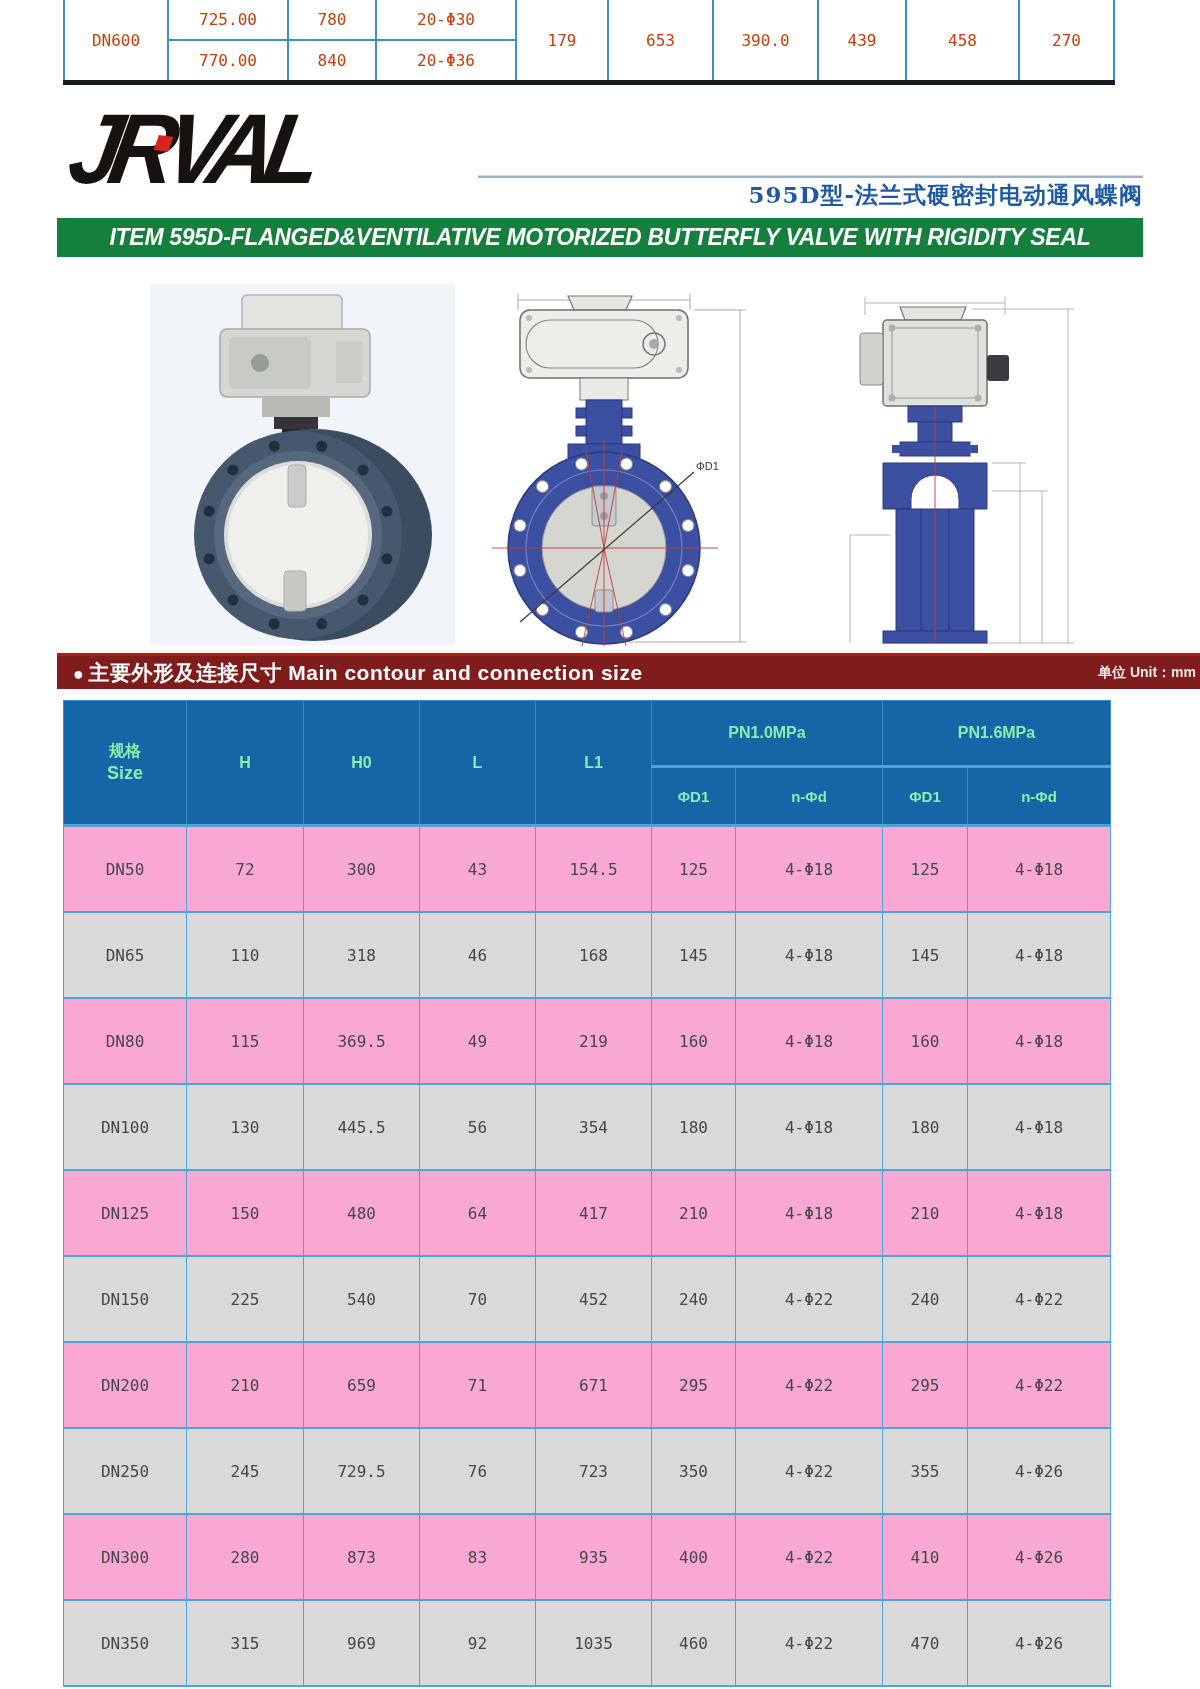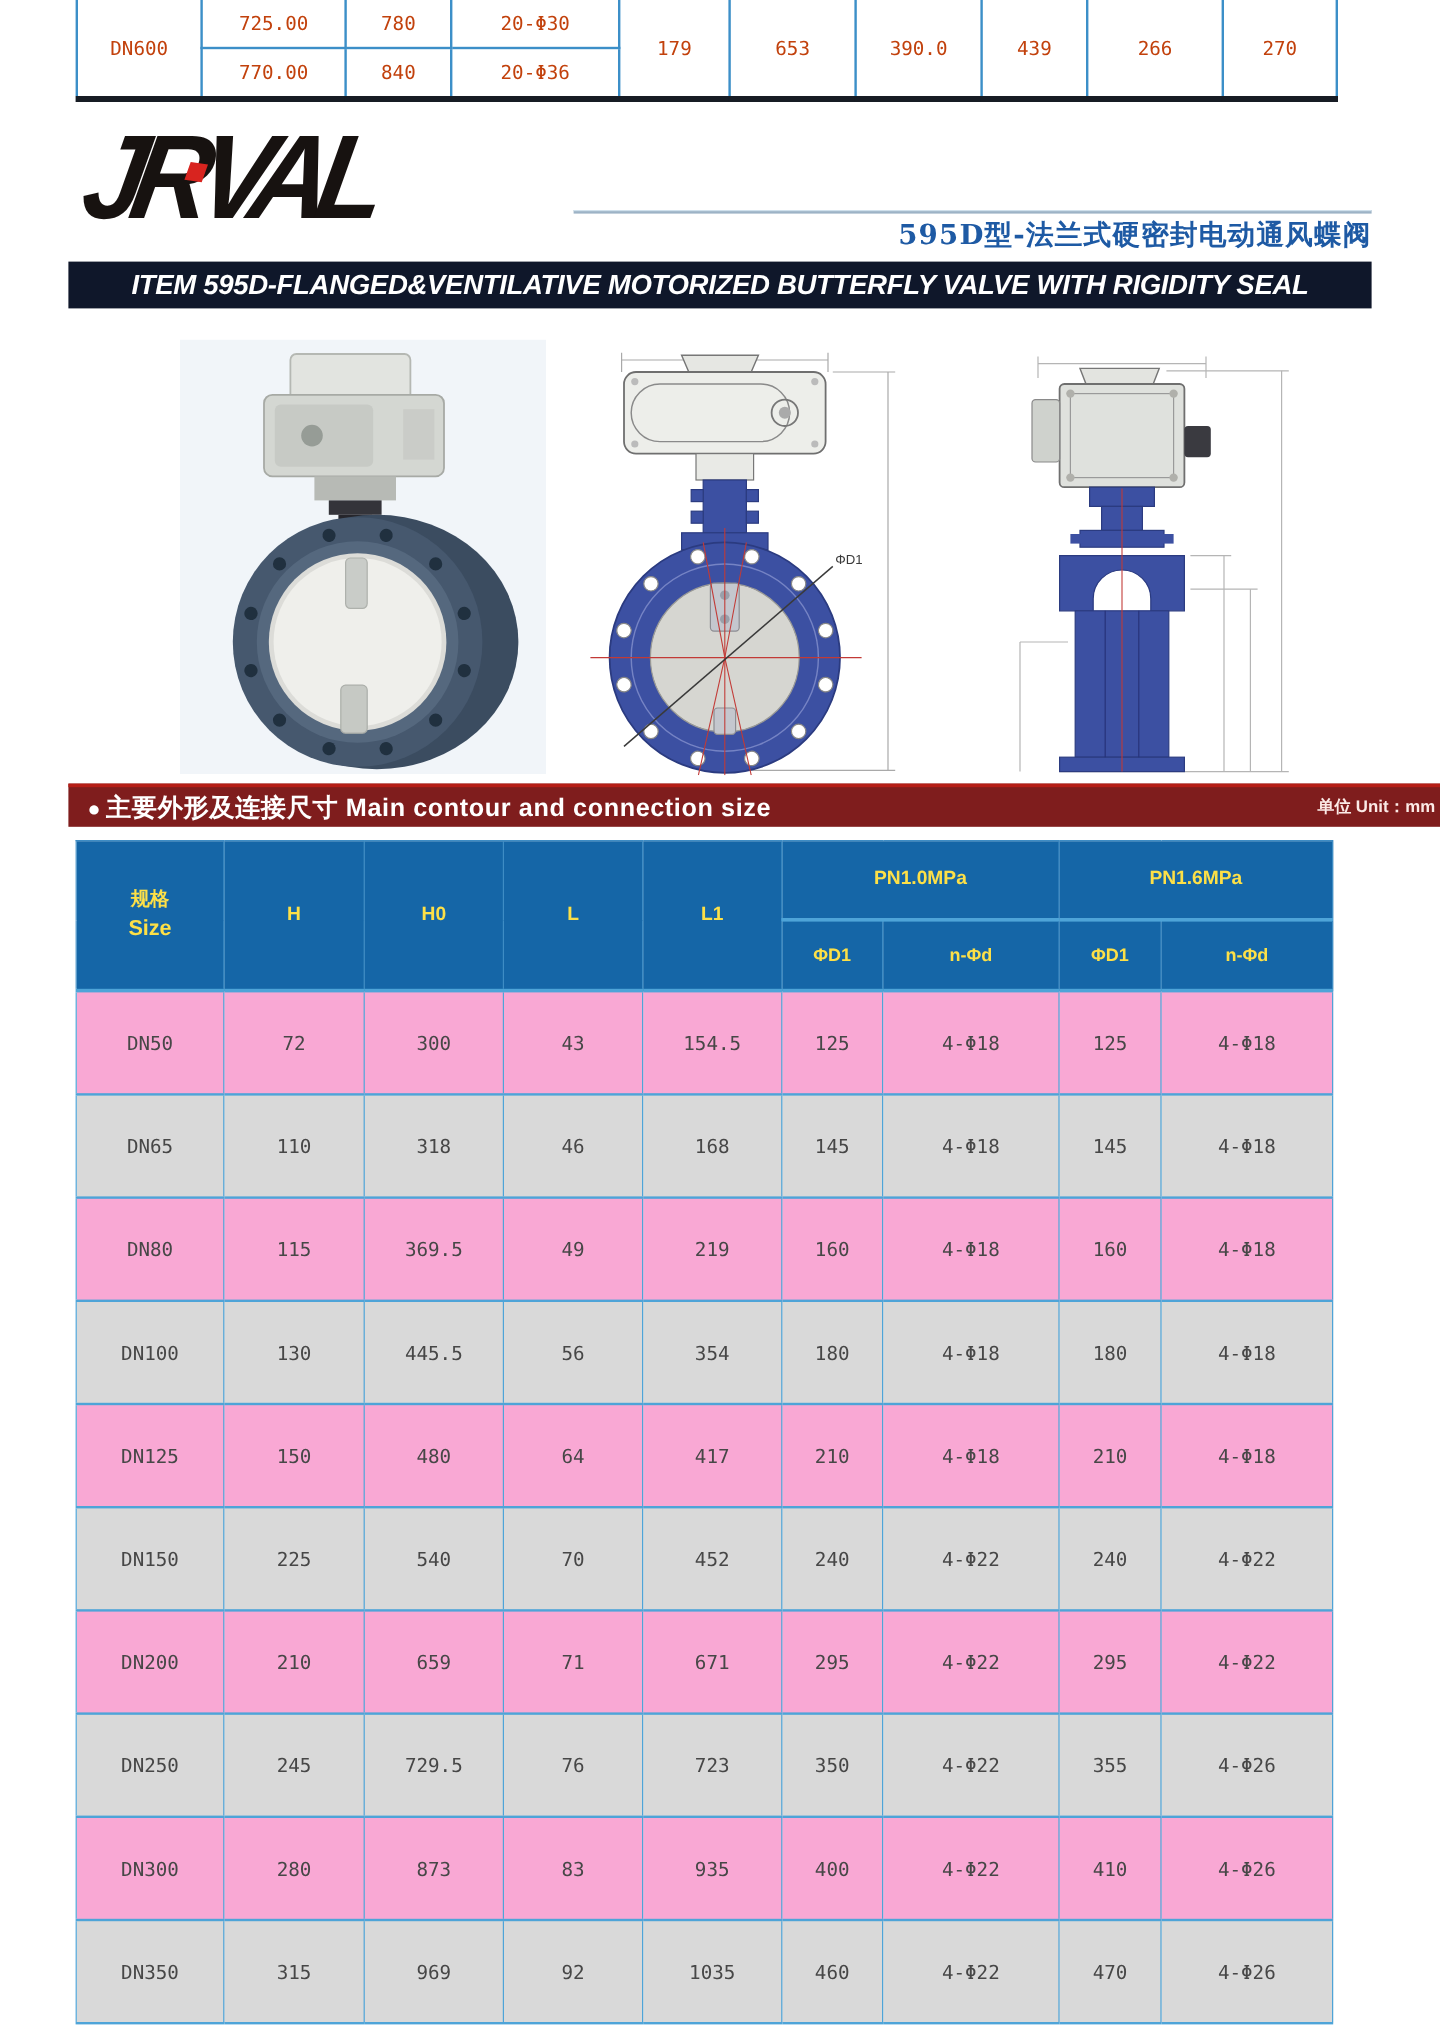"266" td { text: 266 -> 458 }
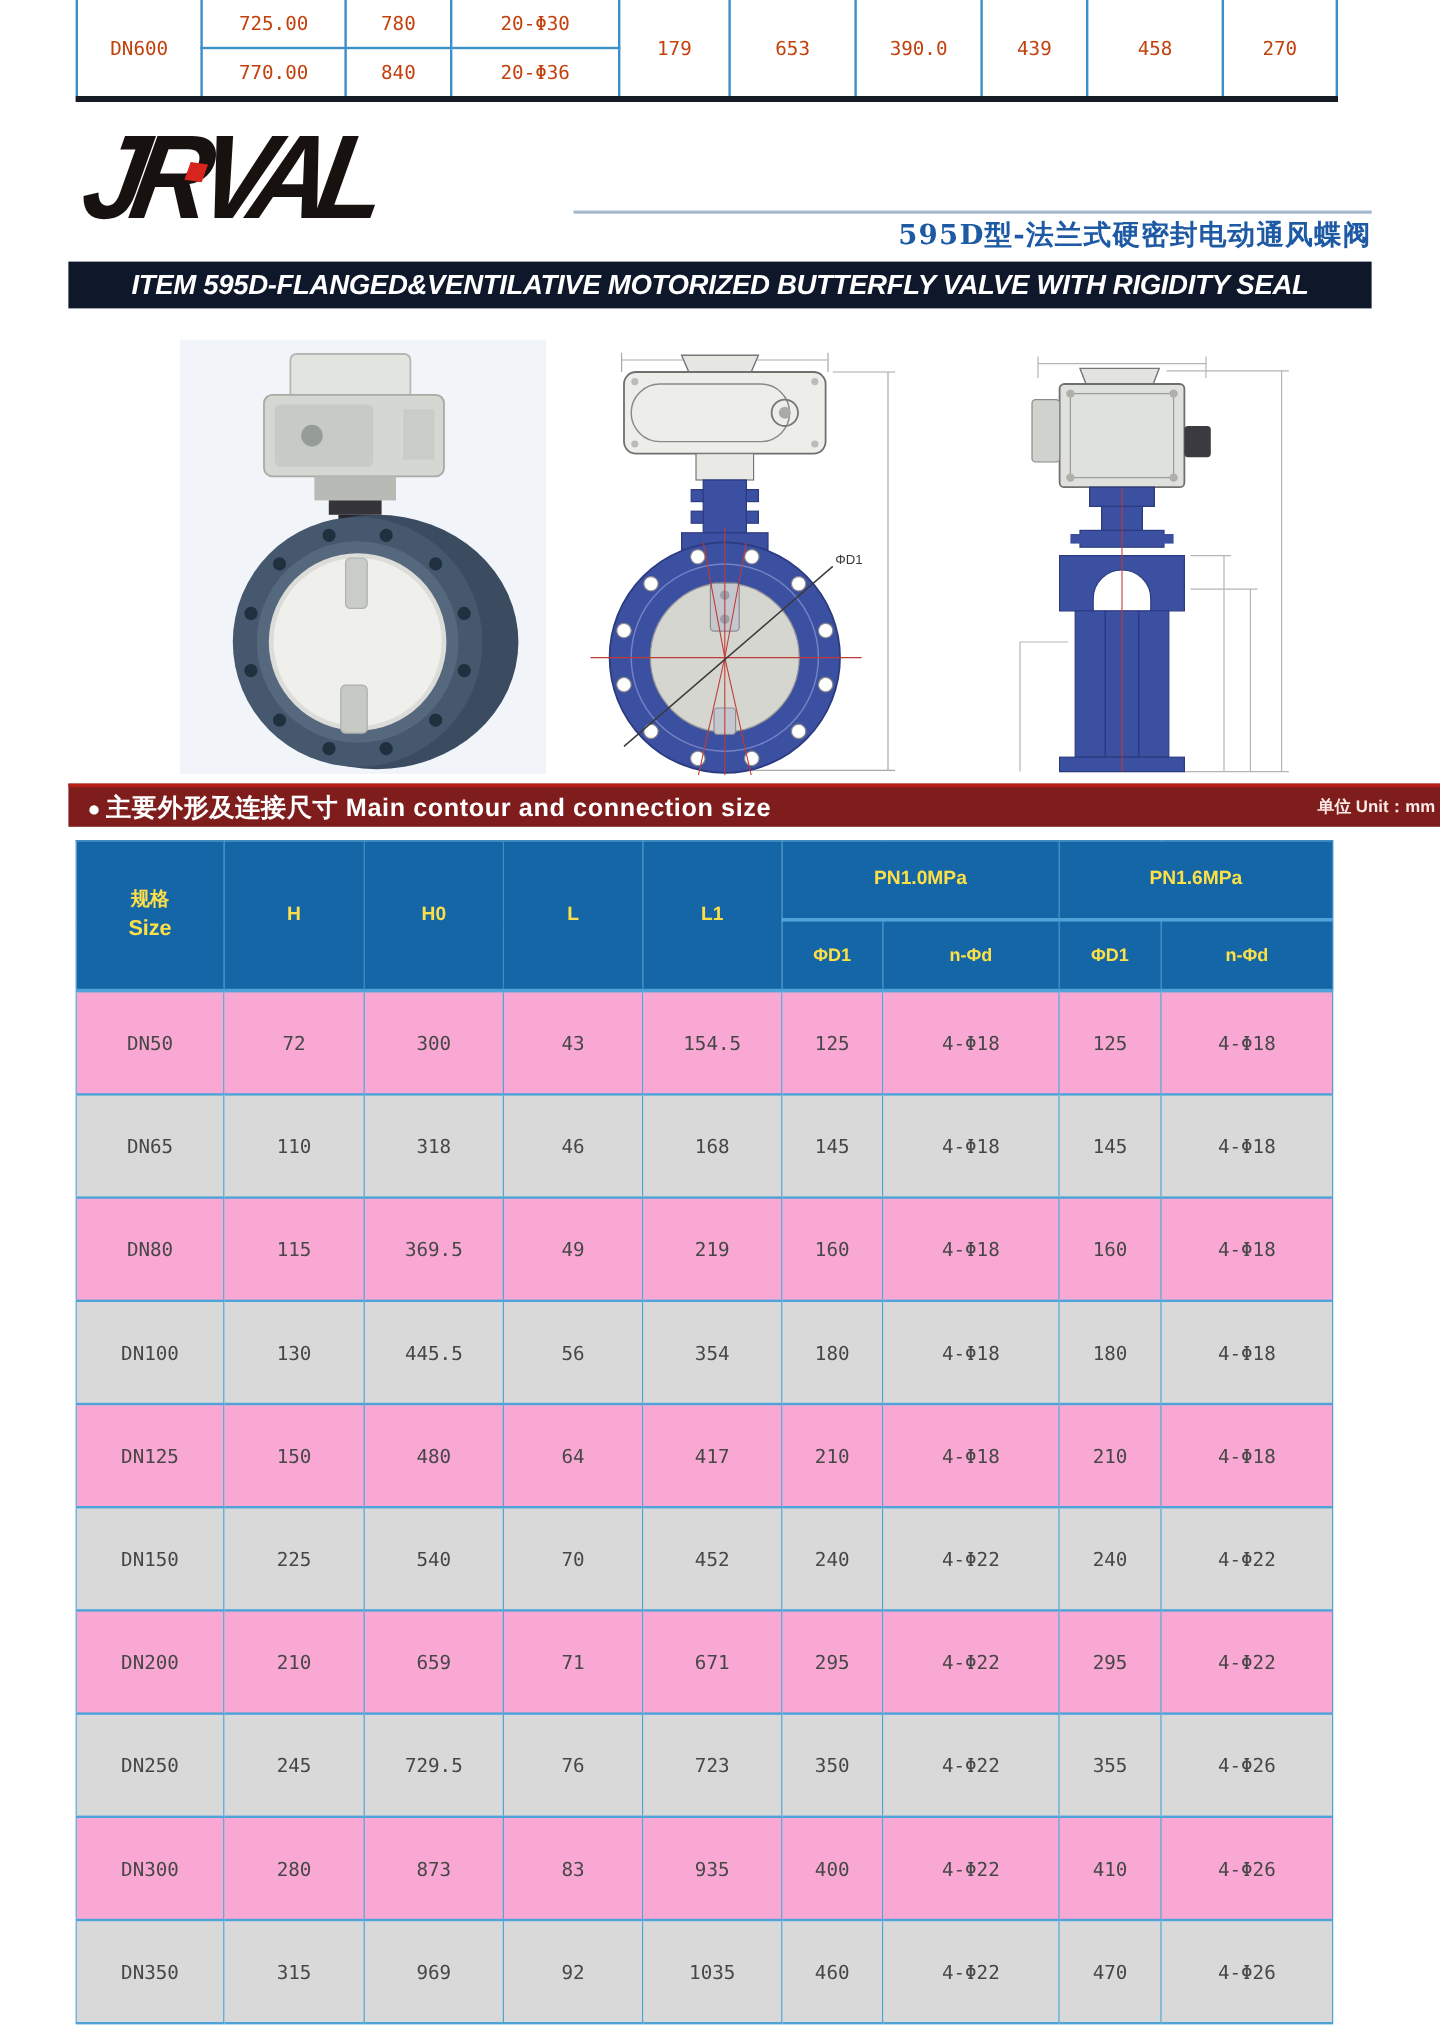"ITEM 595D-FLANGED&VENTILATIVE MOTORIZED" .banner-en { background: #0f172a -> #15803d }
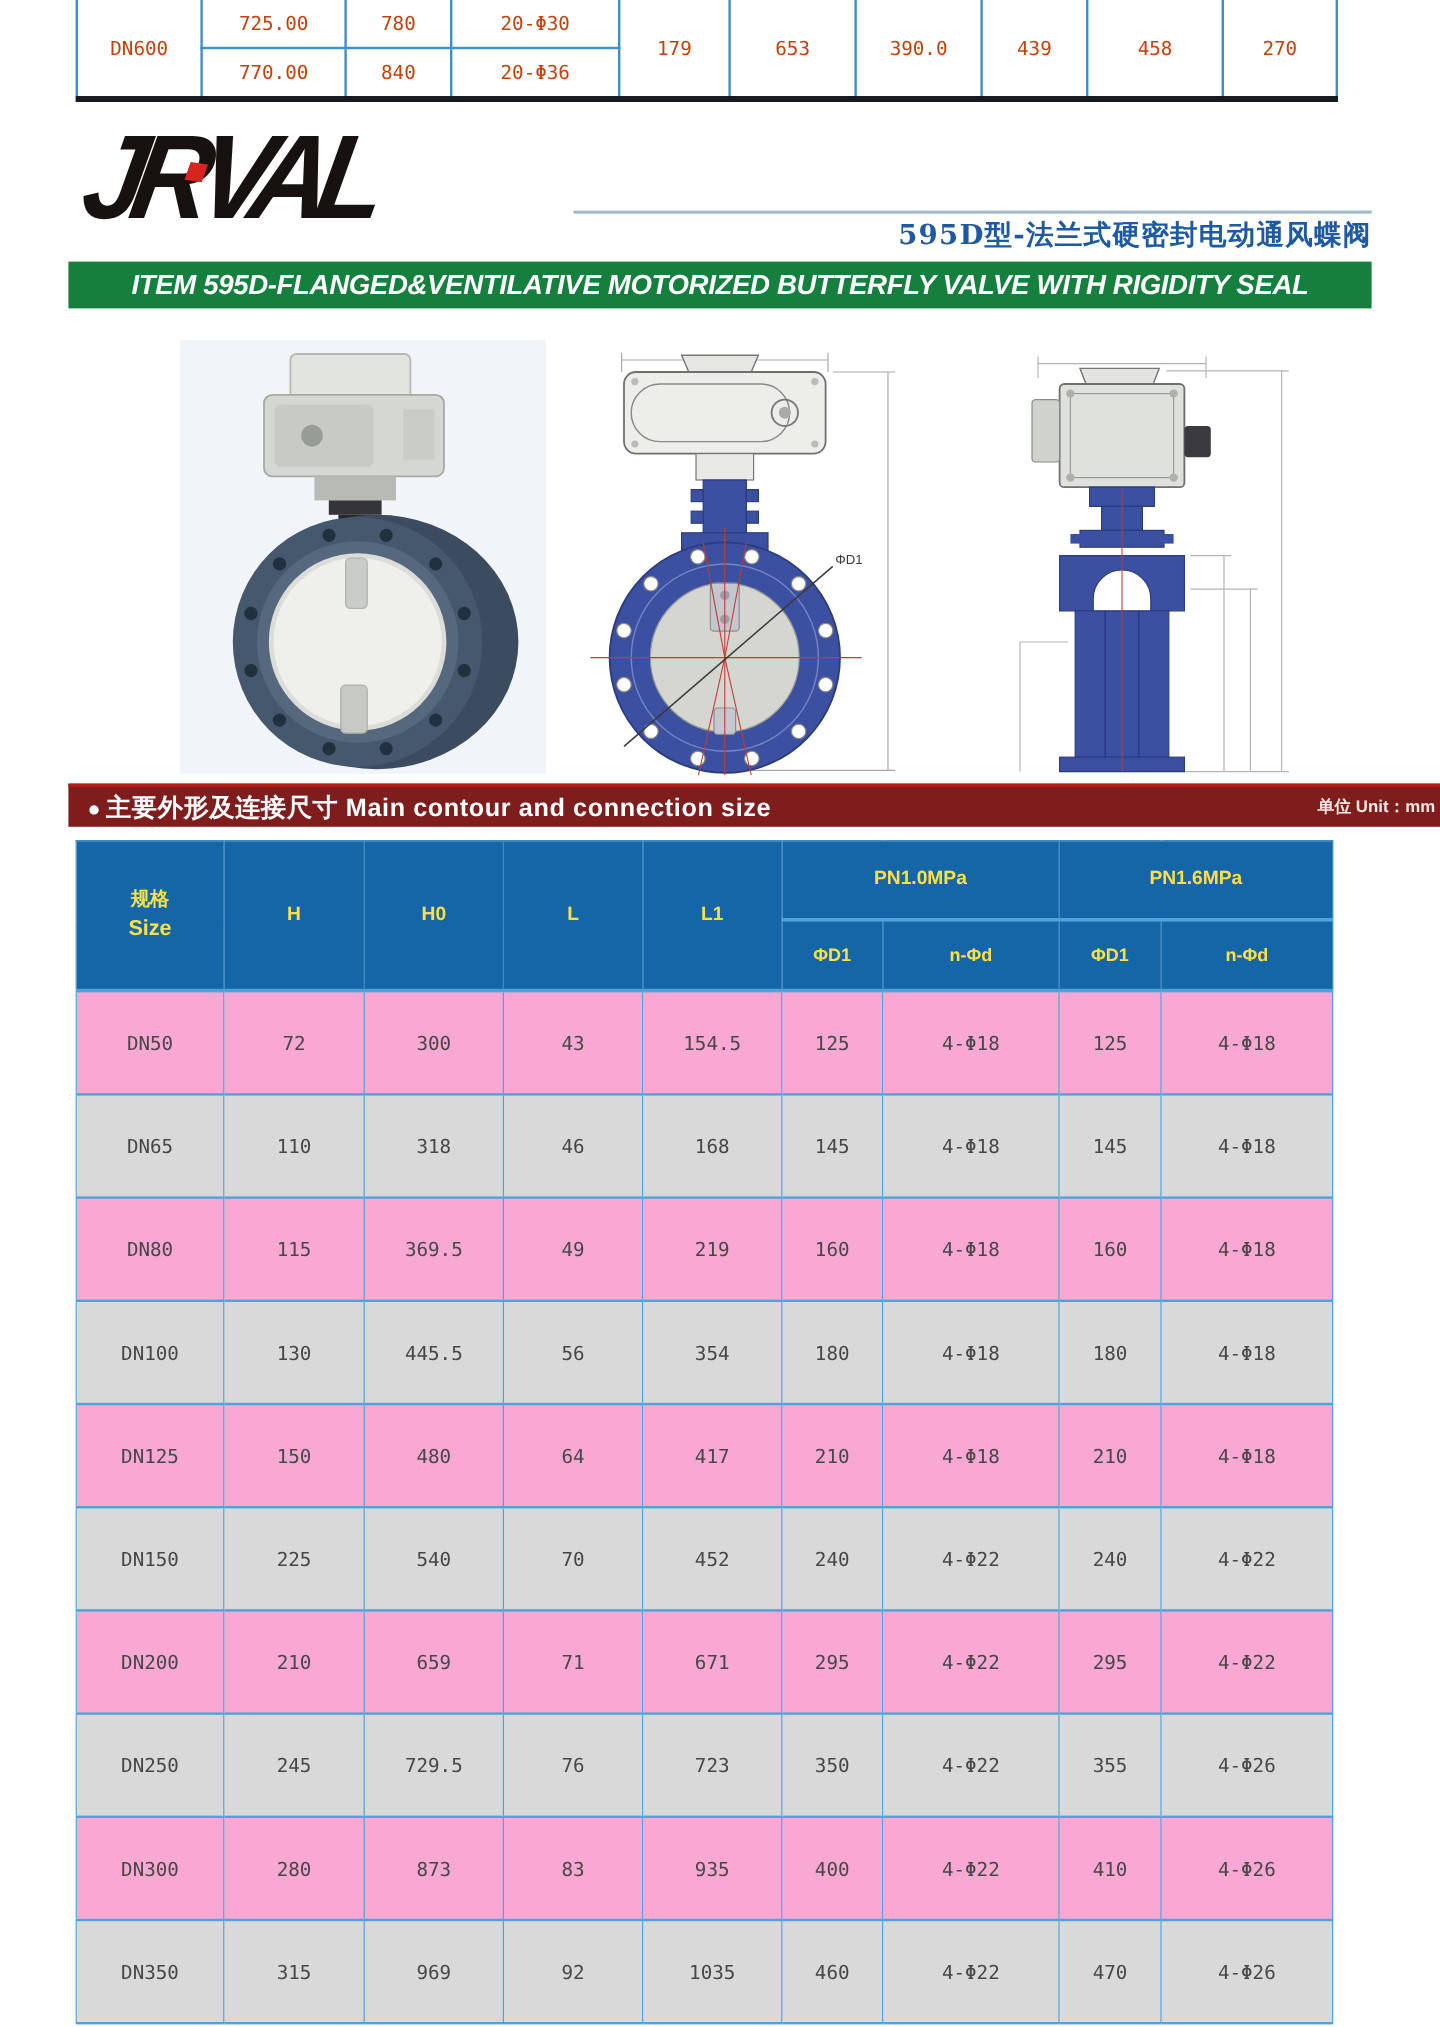"PN1.0MPa" .spec-table th { color: #fde047 -> #86efac }
